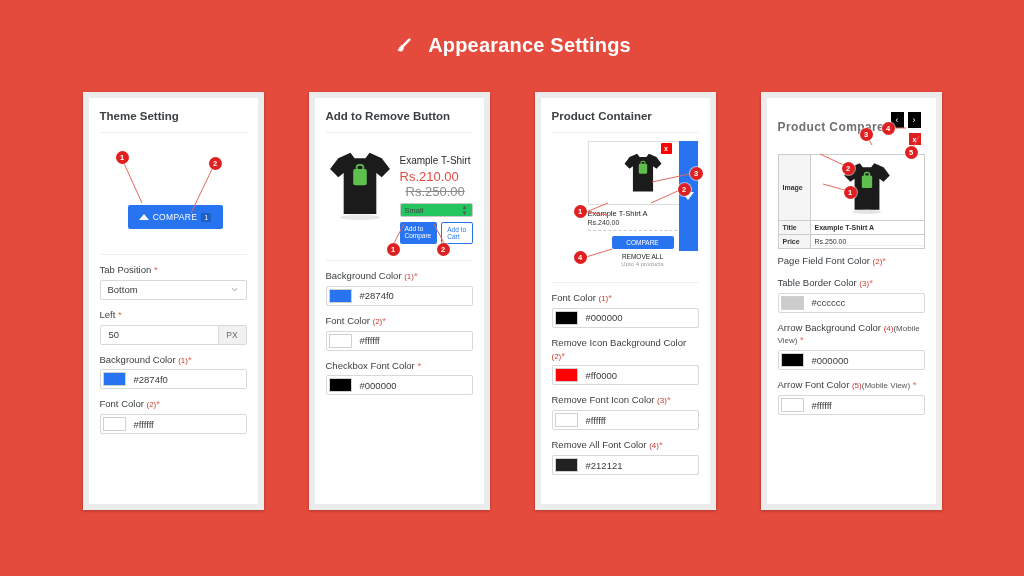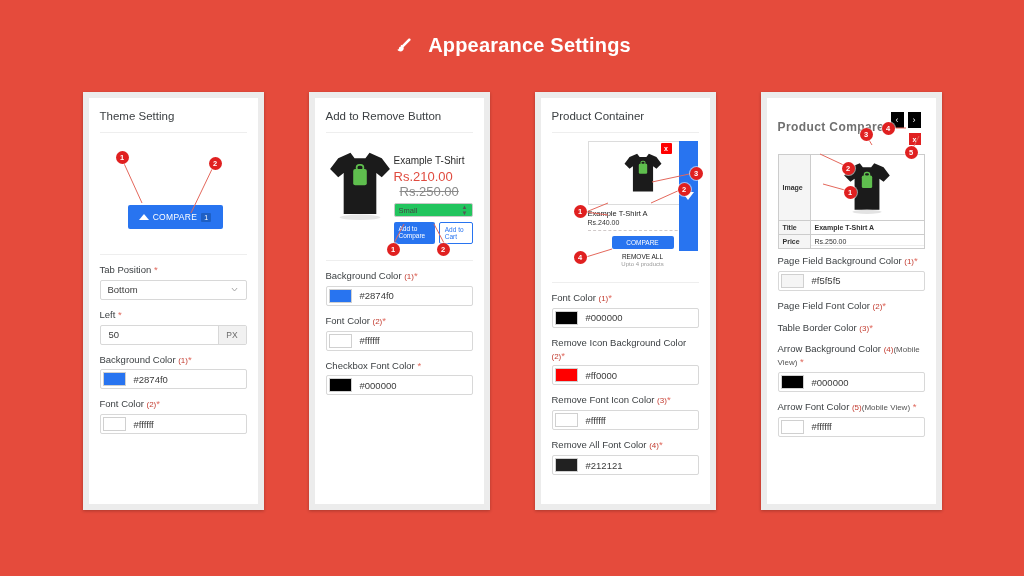"Theme Setting" .card-title { font-weight: 400 -> 700 }
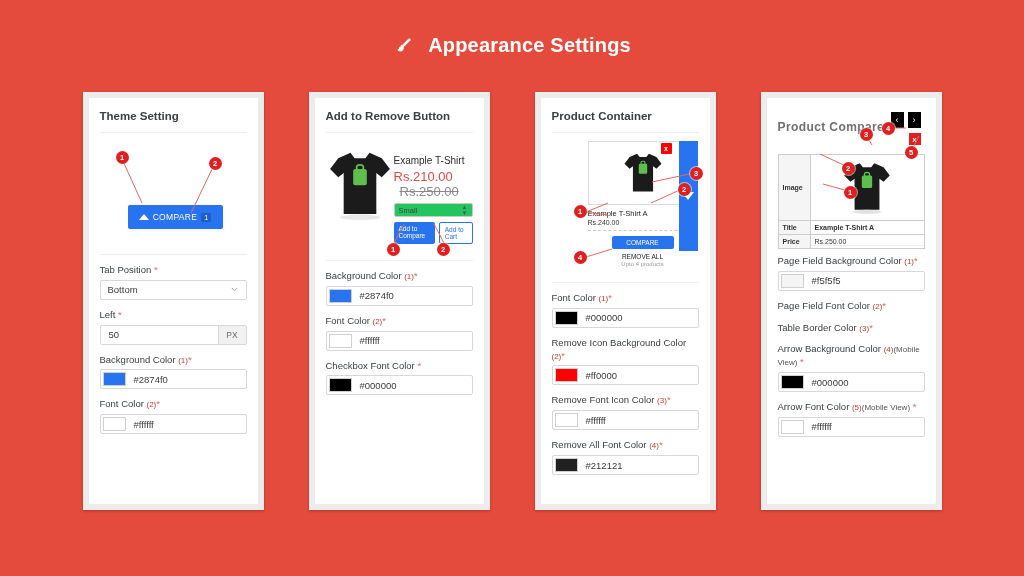"Example T-Shirt" .prod-row { gap: none -> 6px }
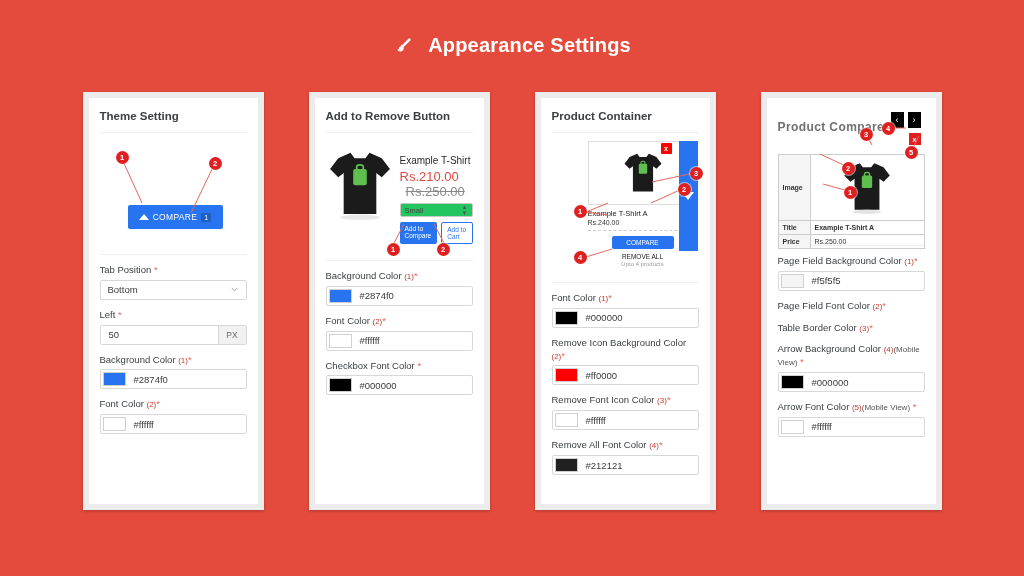"Page Field Background Color (1)*" div.field { html: <div> <div> <span>Page Field Background Color</span> <span>(1)</span><span>*</span> </div> <div> <span></span> <span>#f5f5f5</span> </div> </div> -> none }
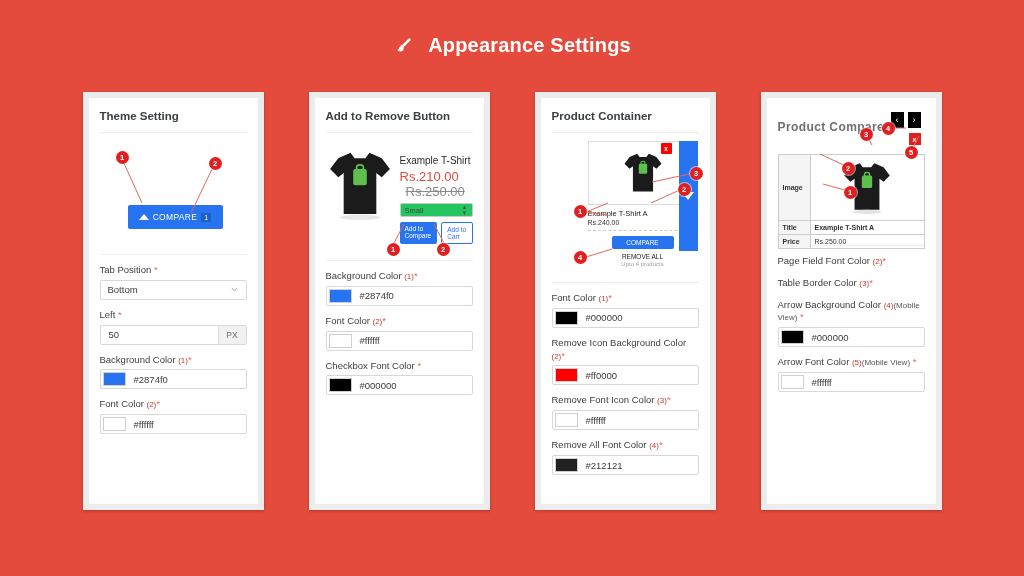"#cccccc" div.input-row { html: none -> <div> <span></span> <span>#cccccc</span> </div> }
